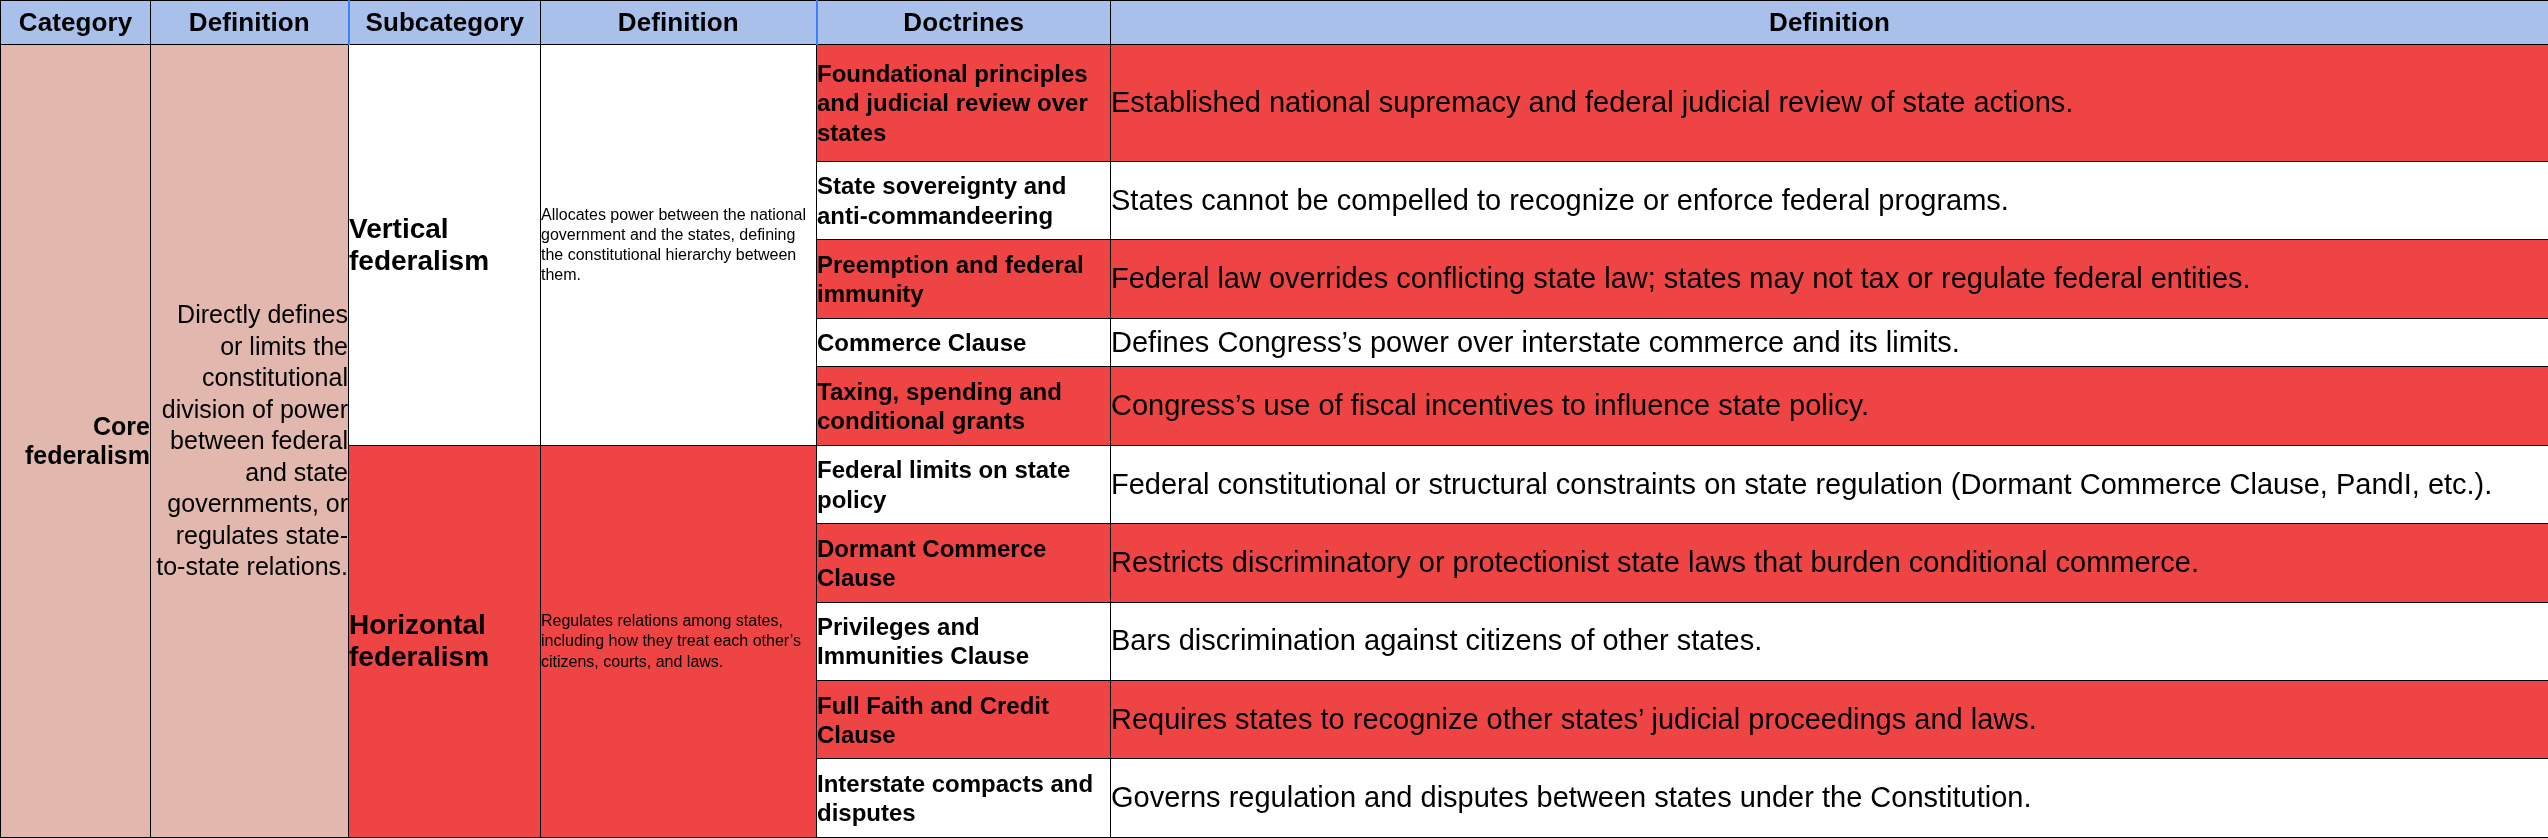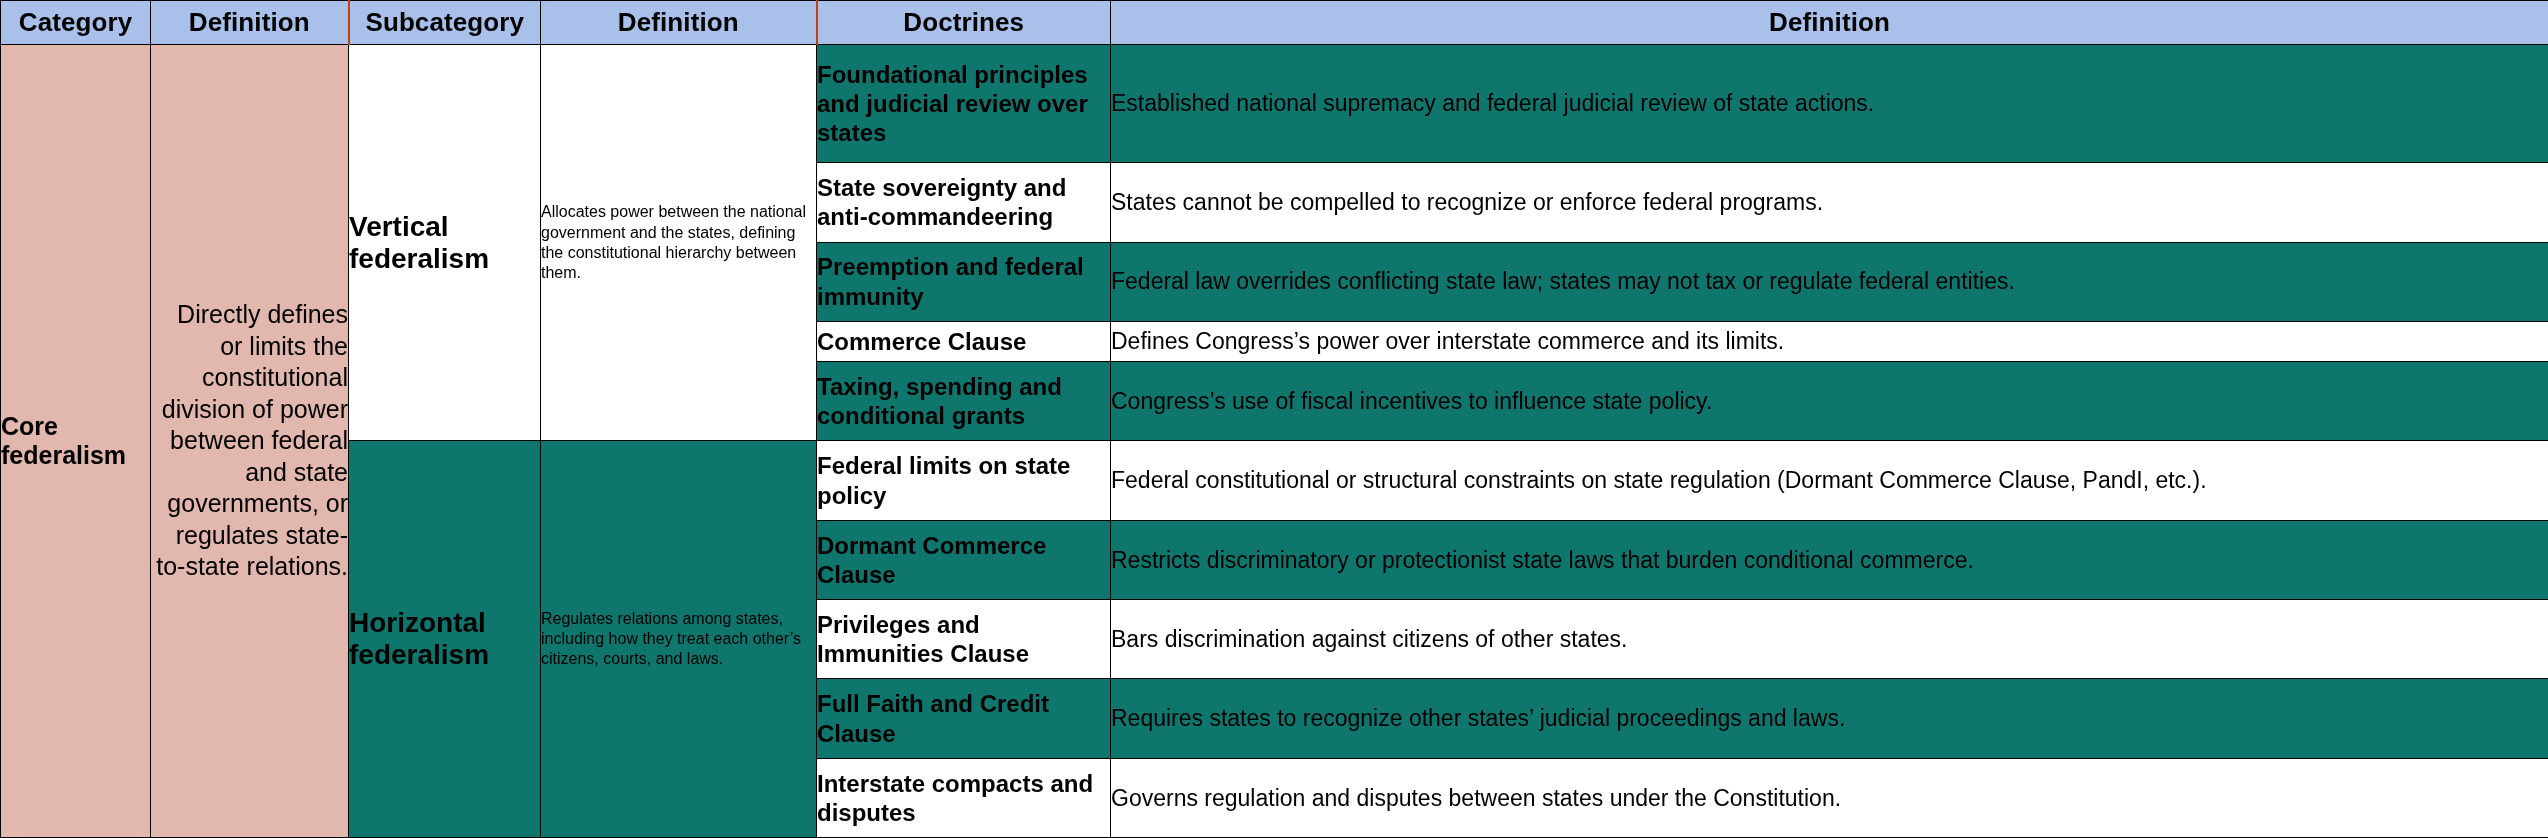"Subcategory" thead th.hdr-sub { border-left: 2px solid #c2410c -> 2px solid #3b82f6 }
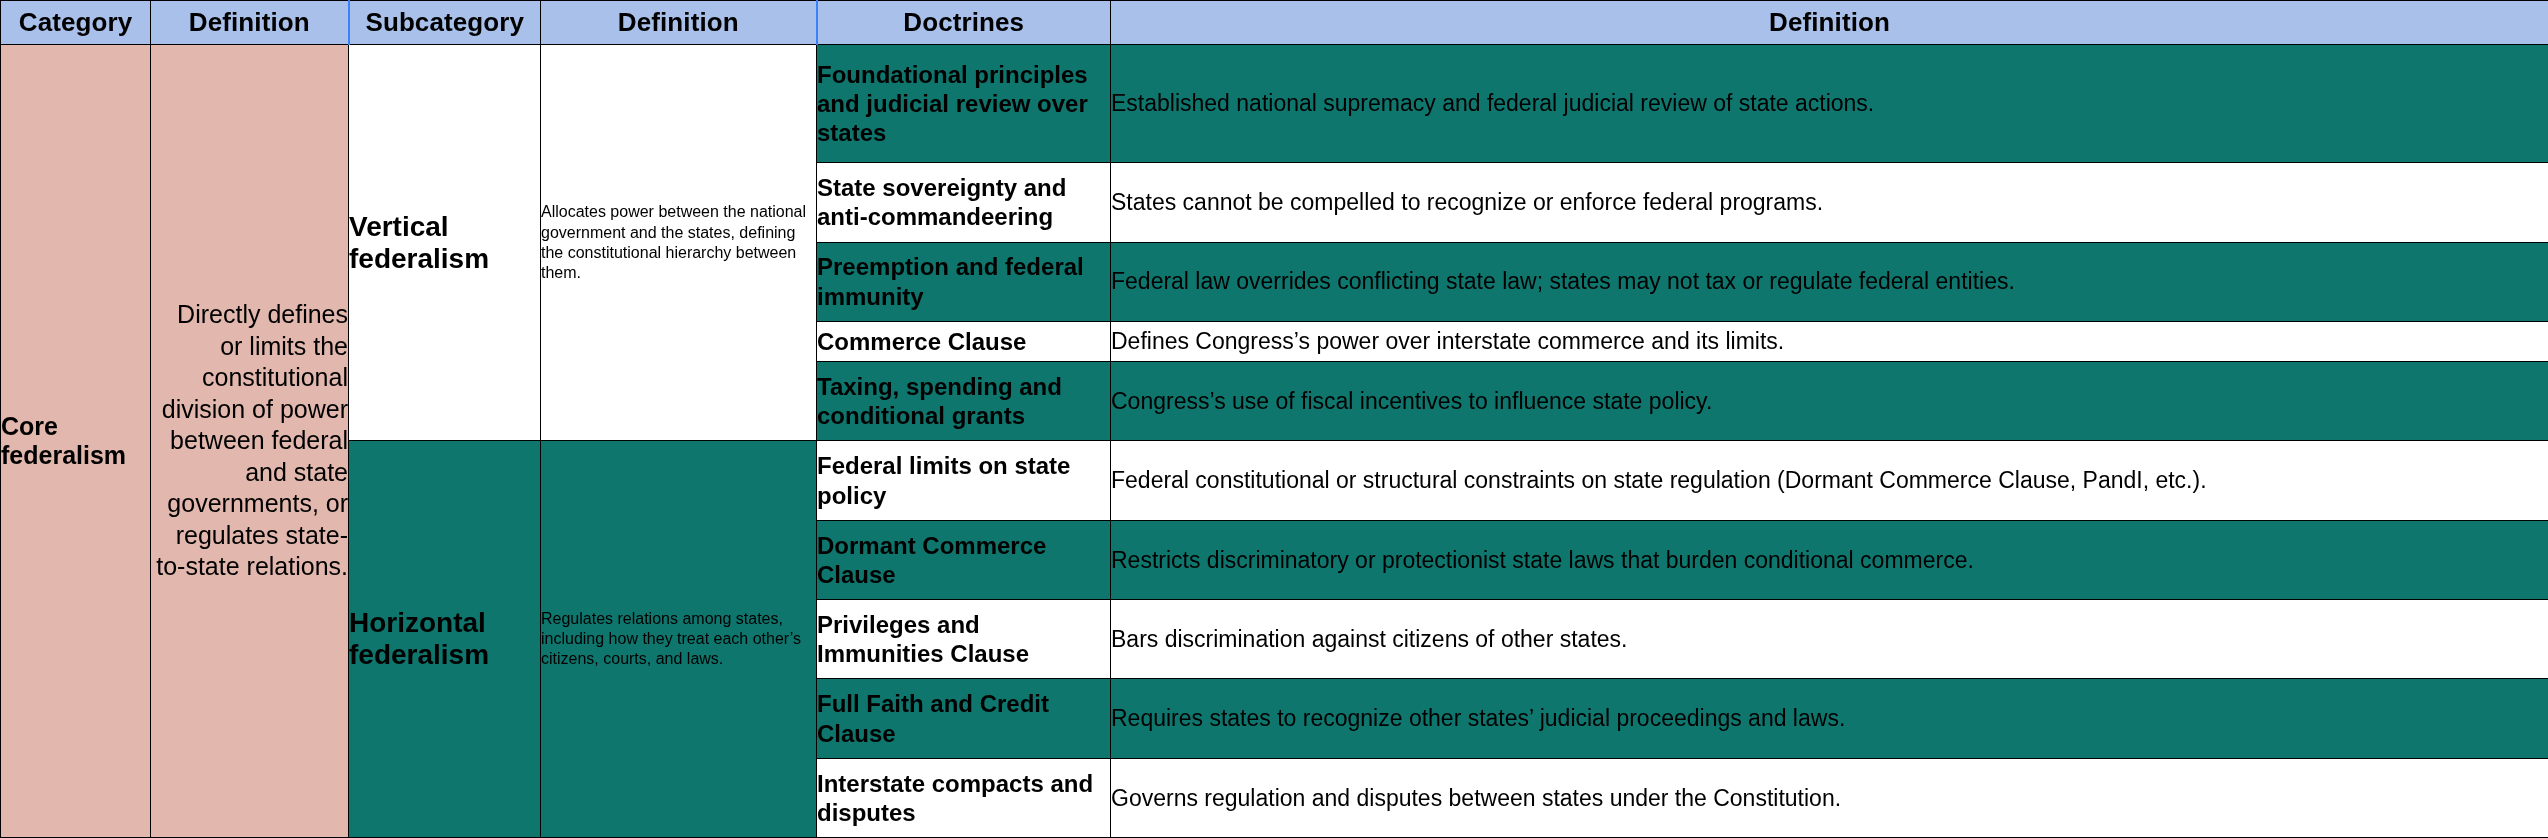"Foundational principles and judicial" .bg-gray { background: #0f766e -> #ef4444 }
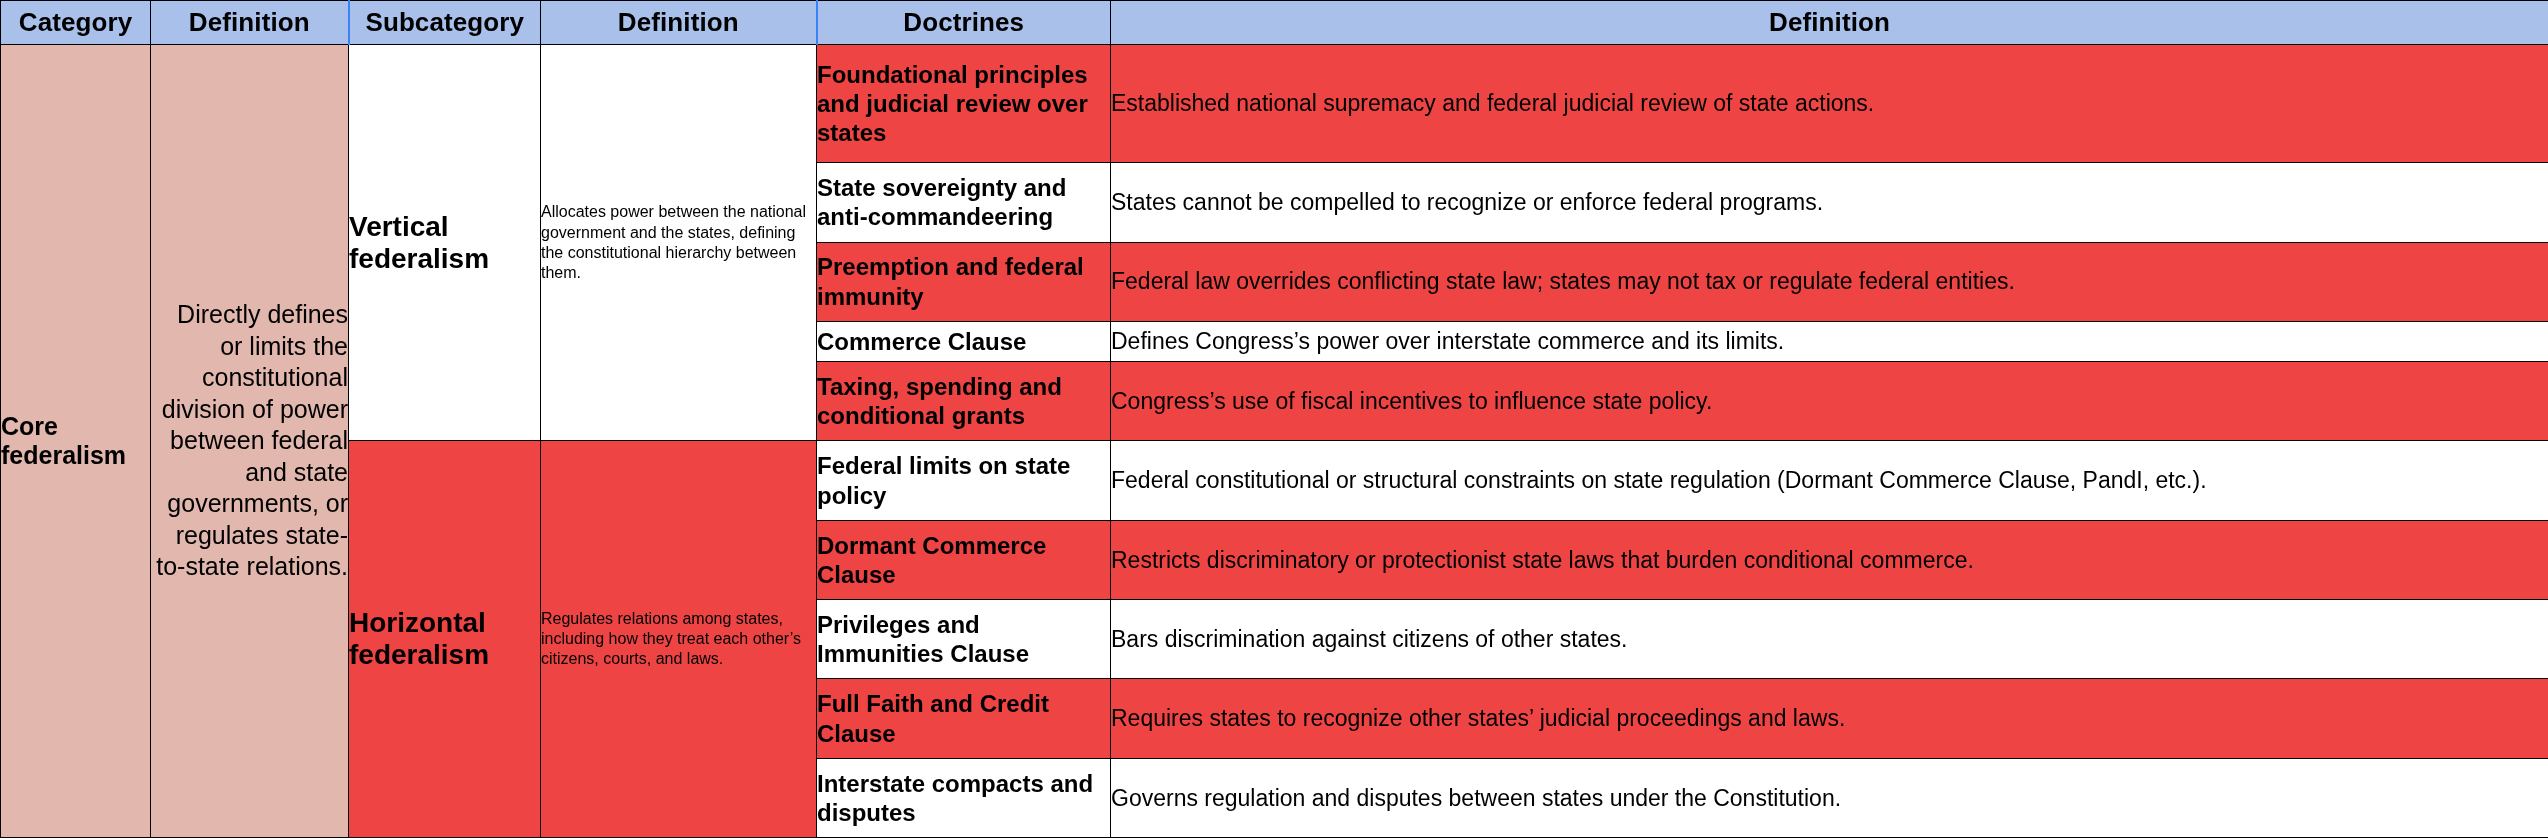"Established national supremacy and" td.doc-def-cell { font-size: 23px -> 29px }
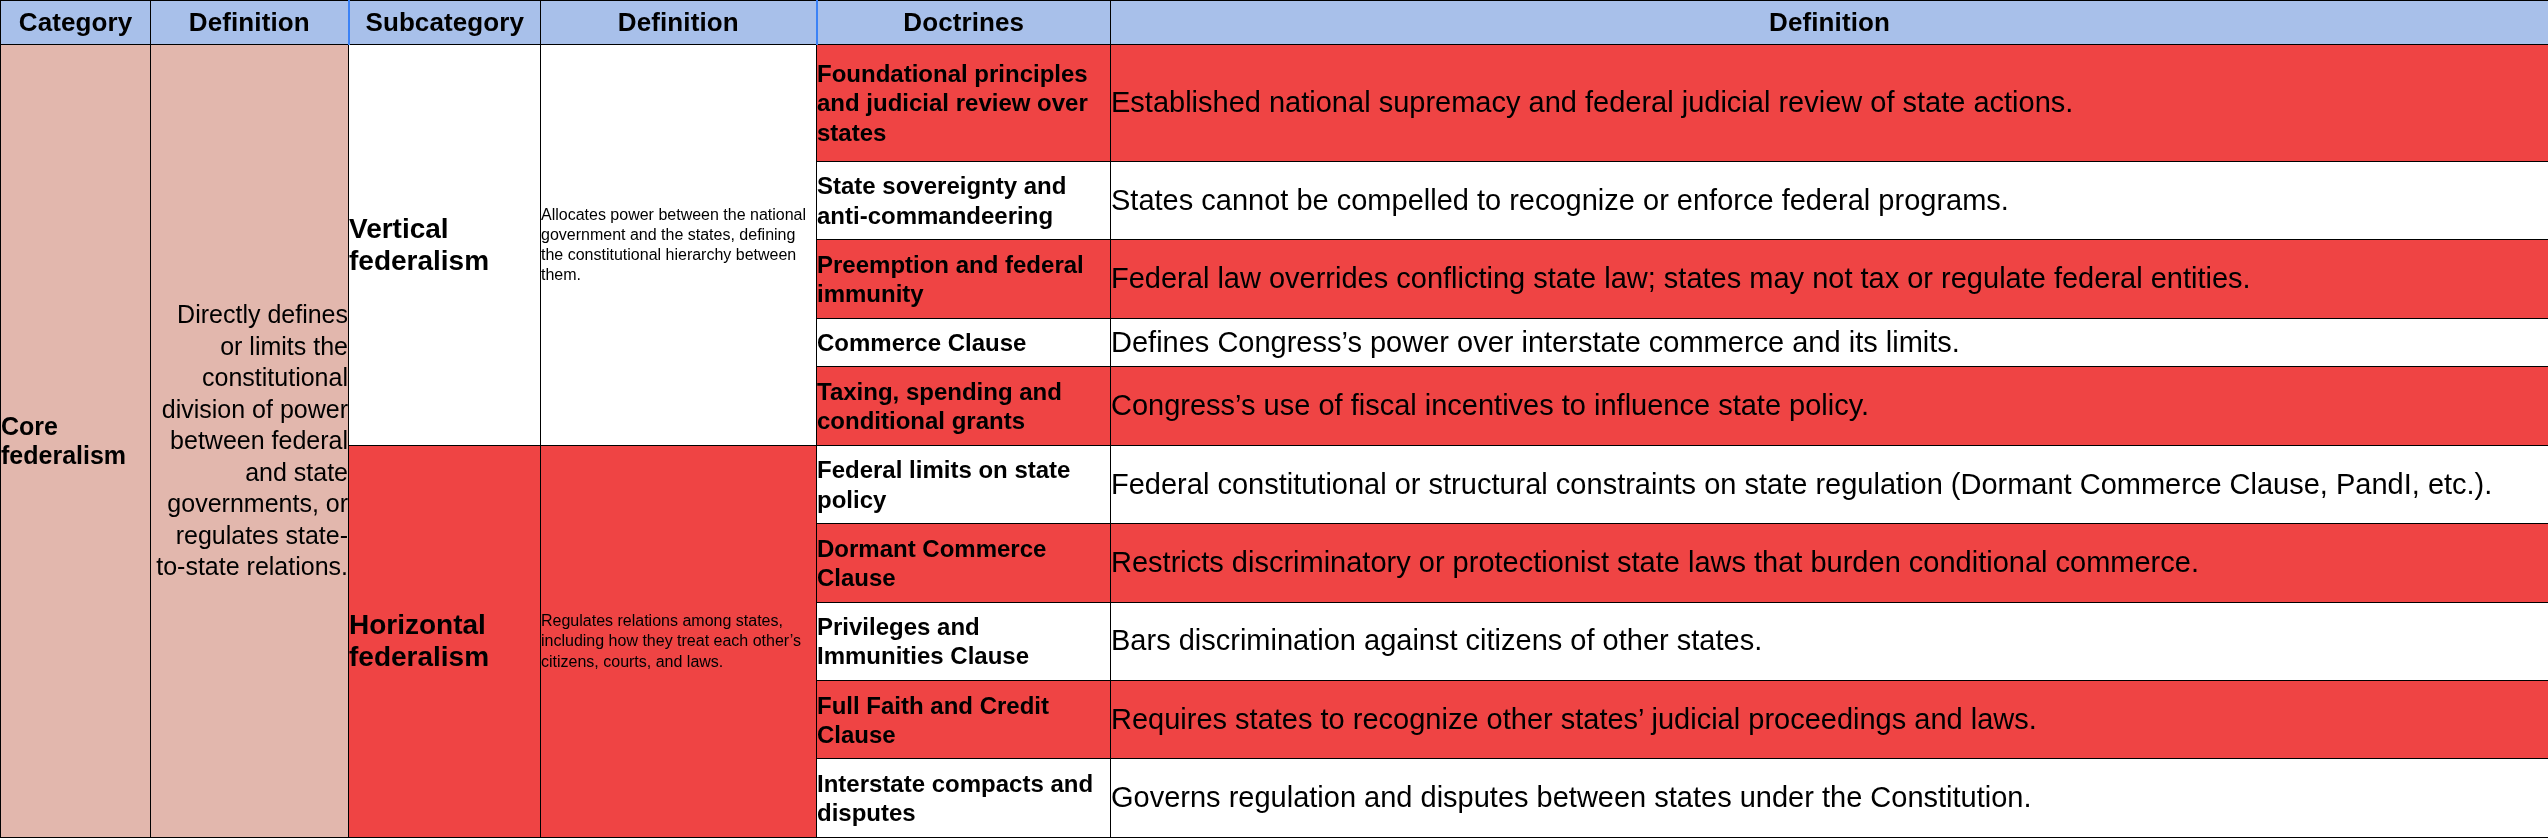"Core federalism" td.cat-cell { text-align: left -> right }
